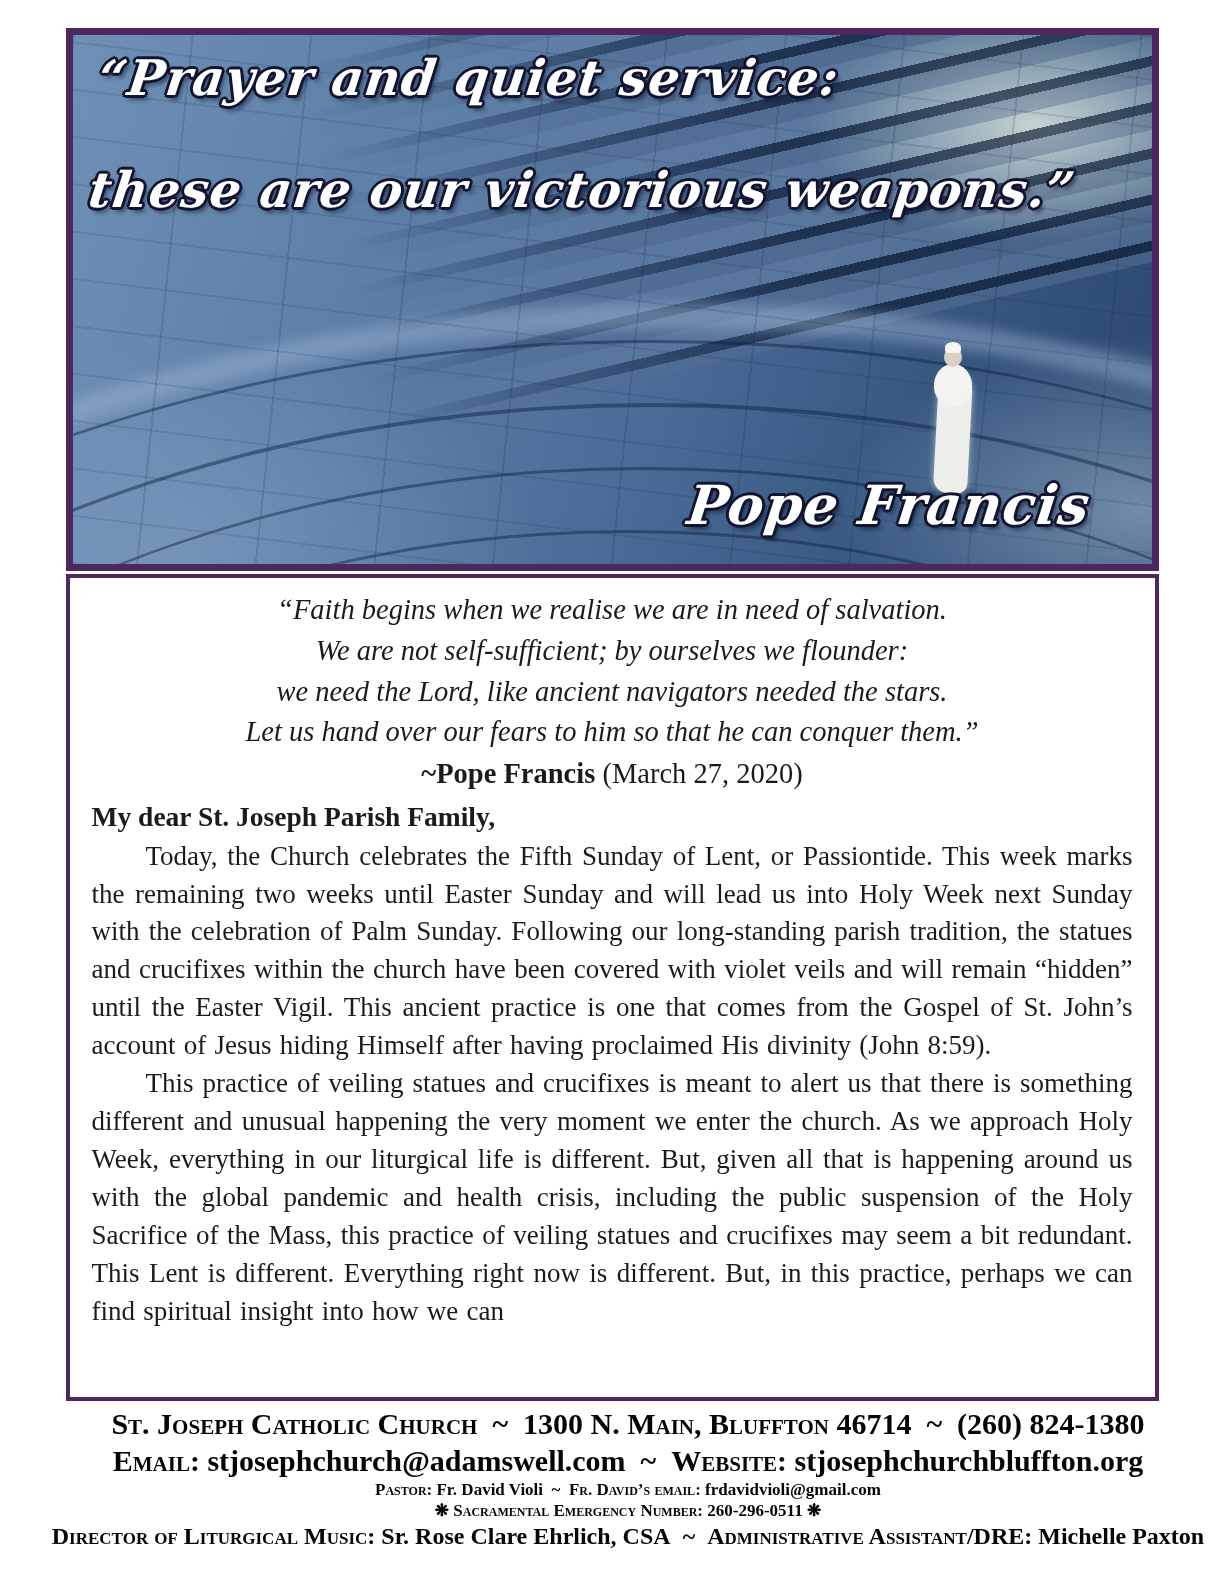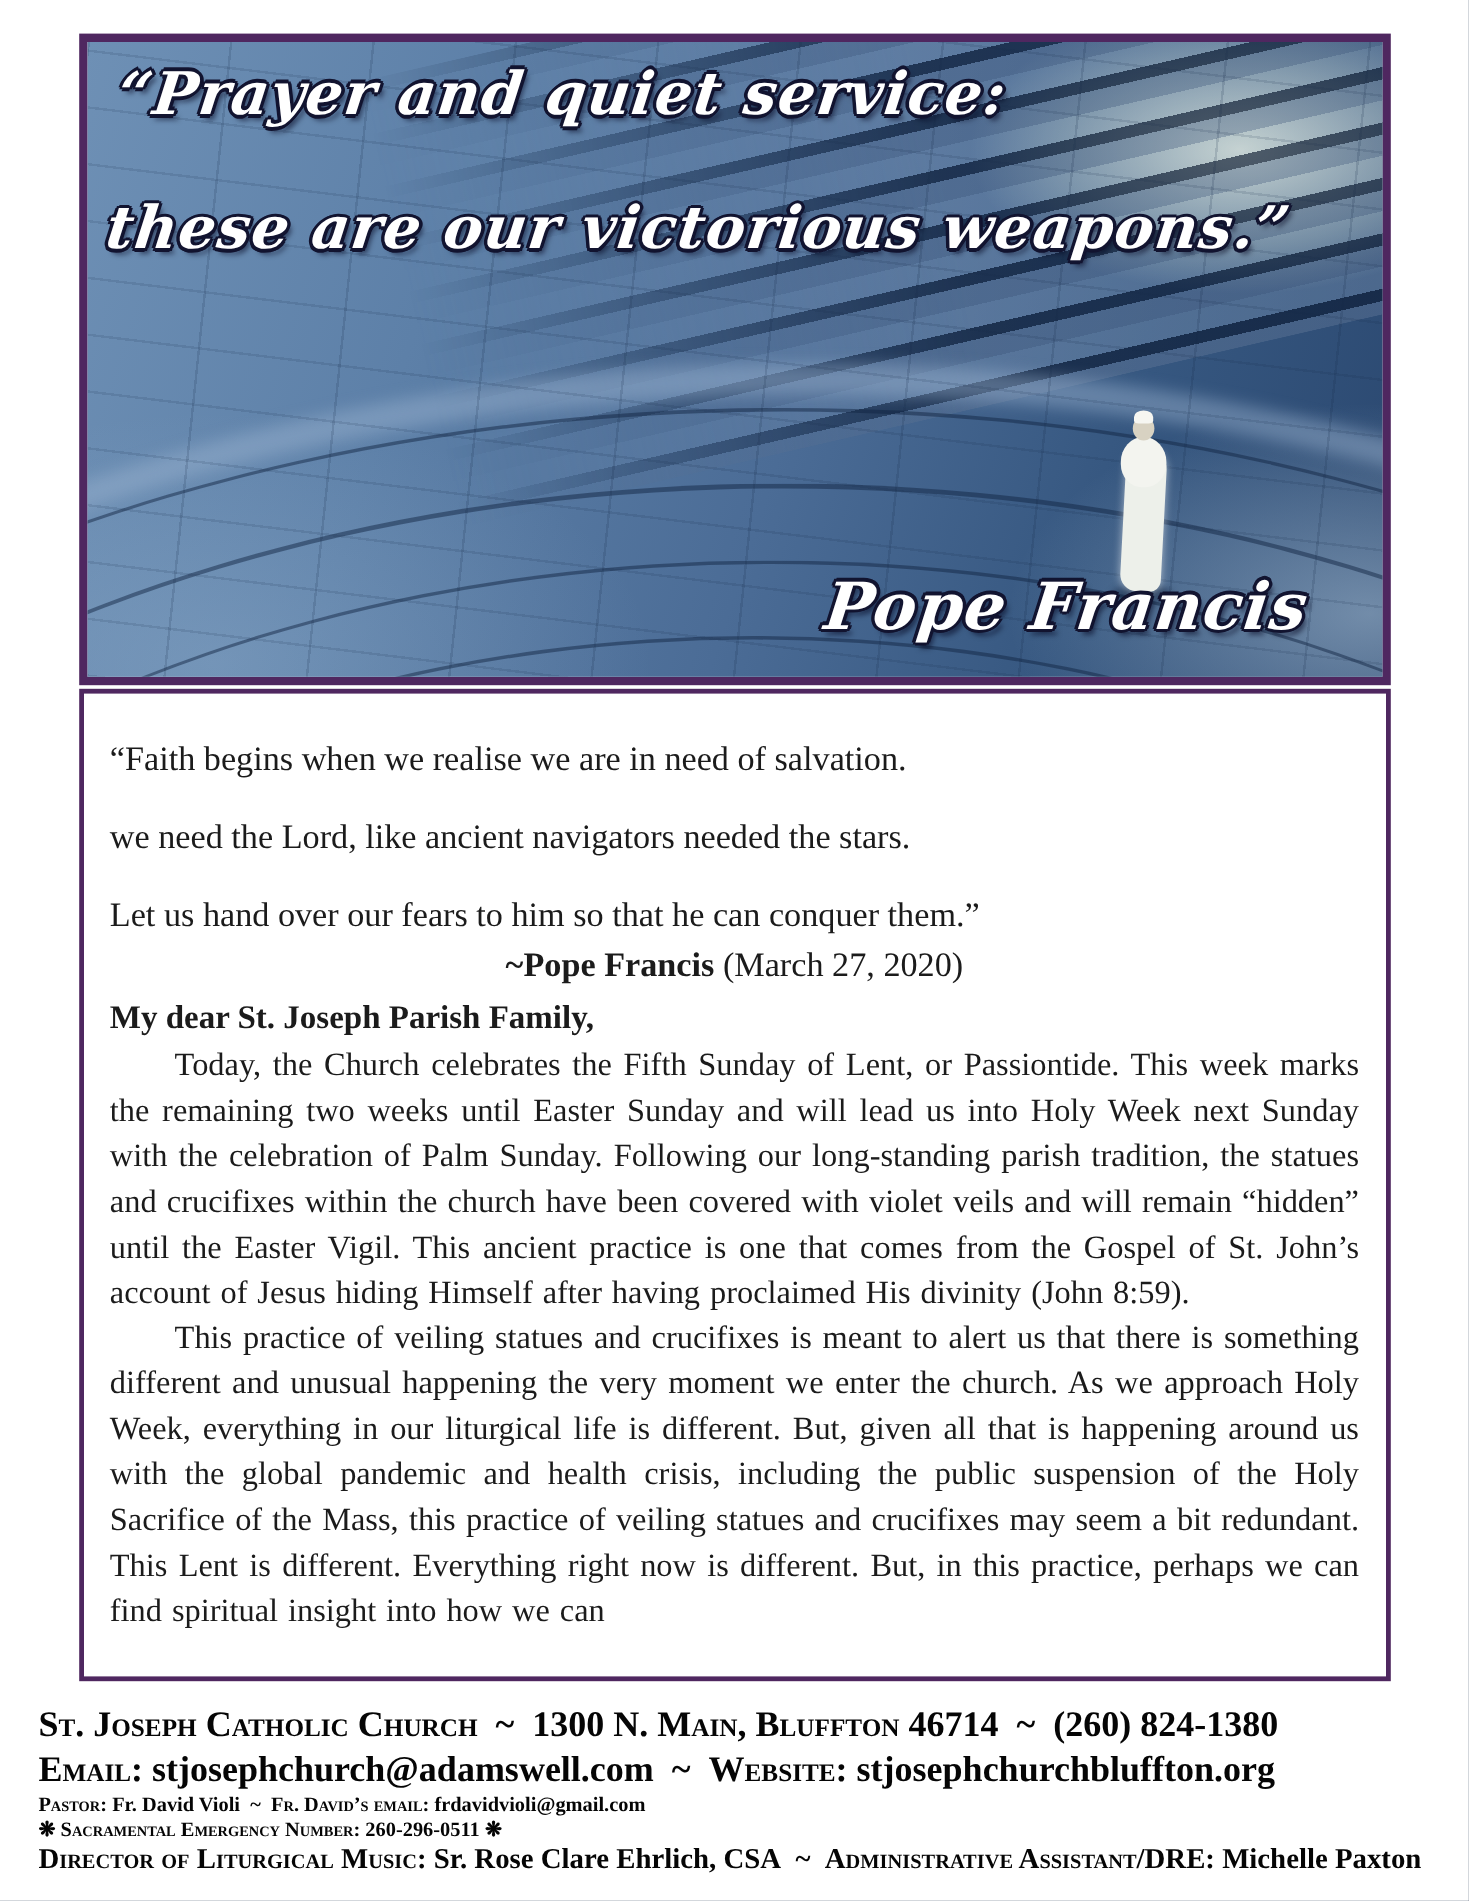"“Faith begins when we realise" .letter-quote-line { font-style: none -> italic; margin-top: 24px -> none; text-align: none -> center }
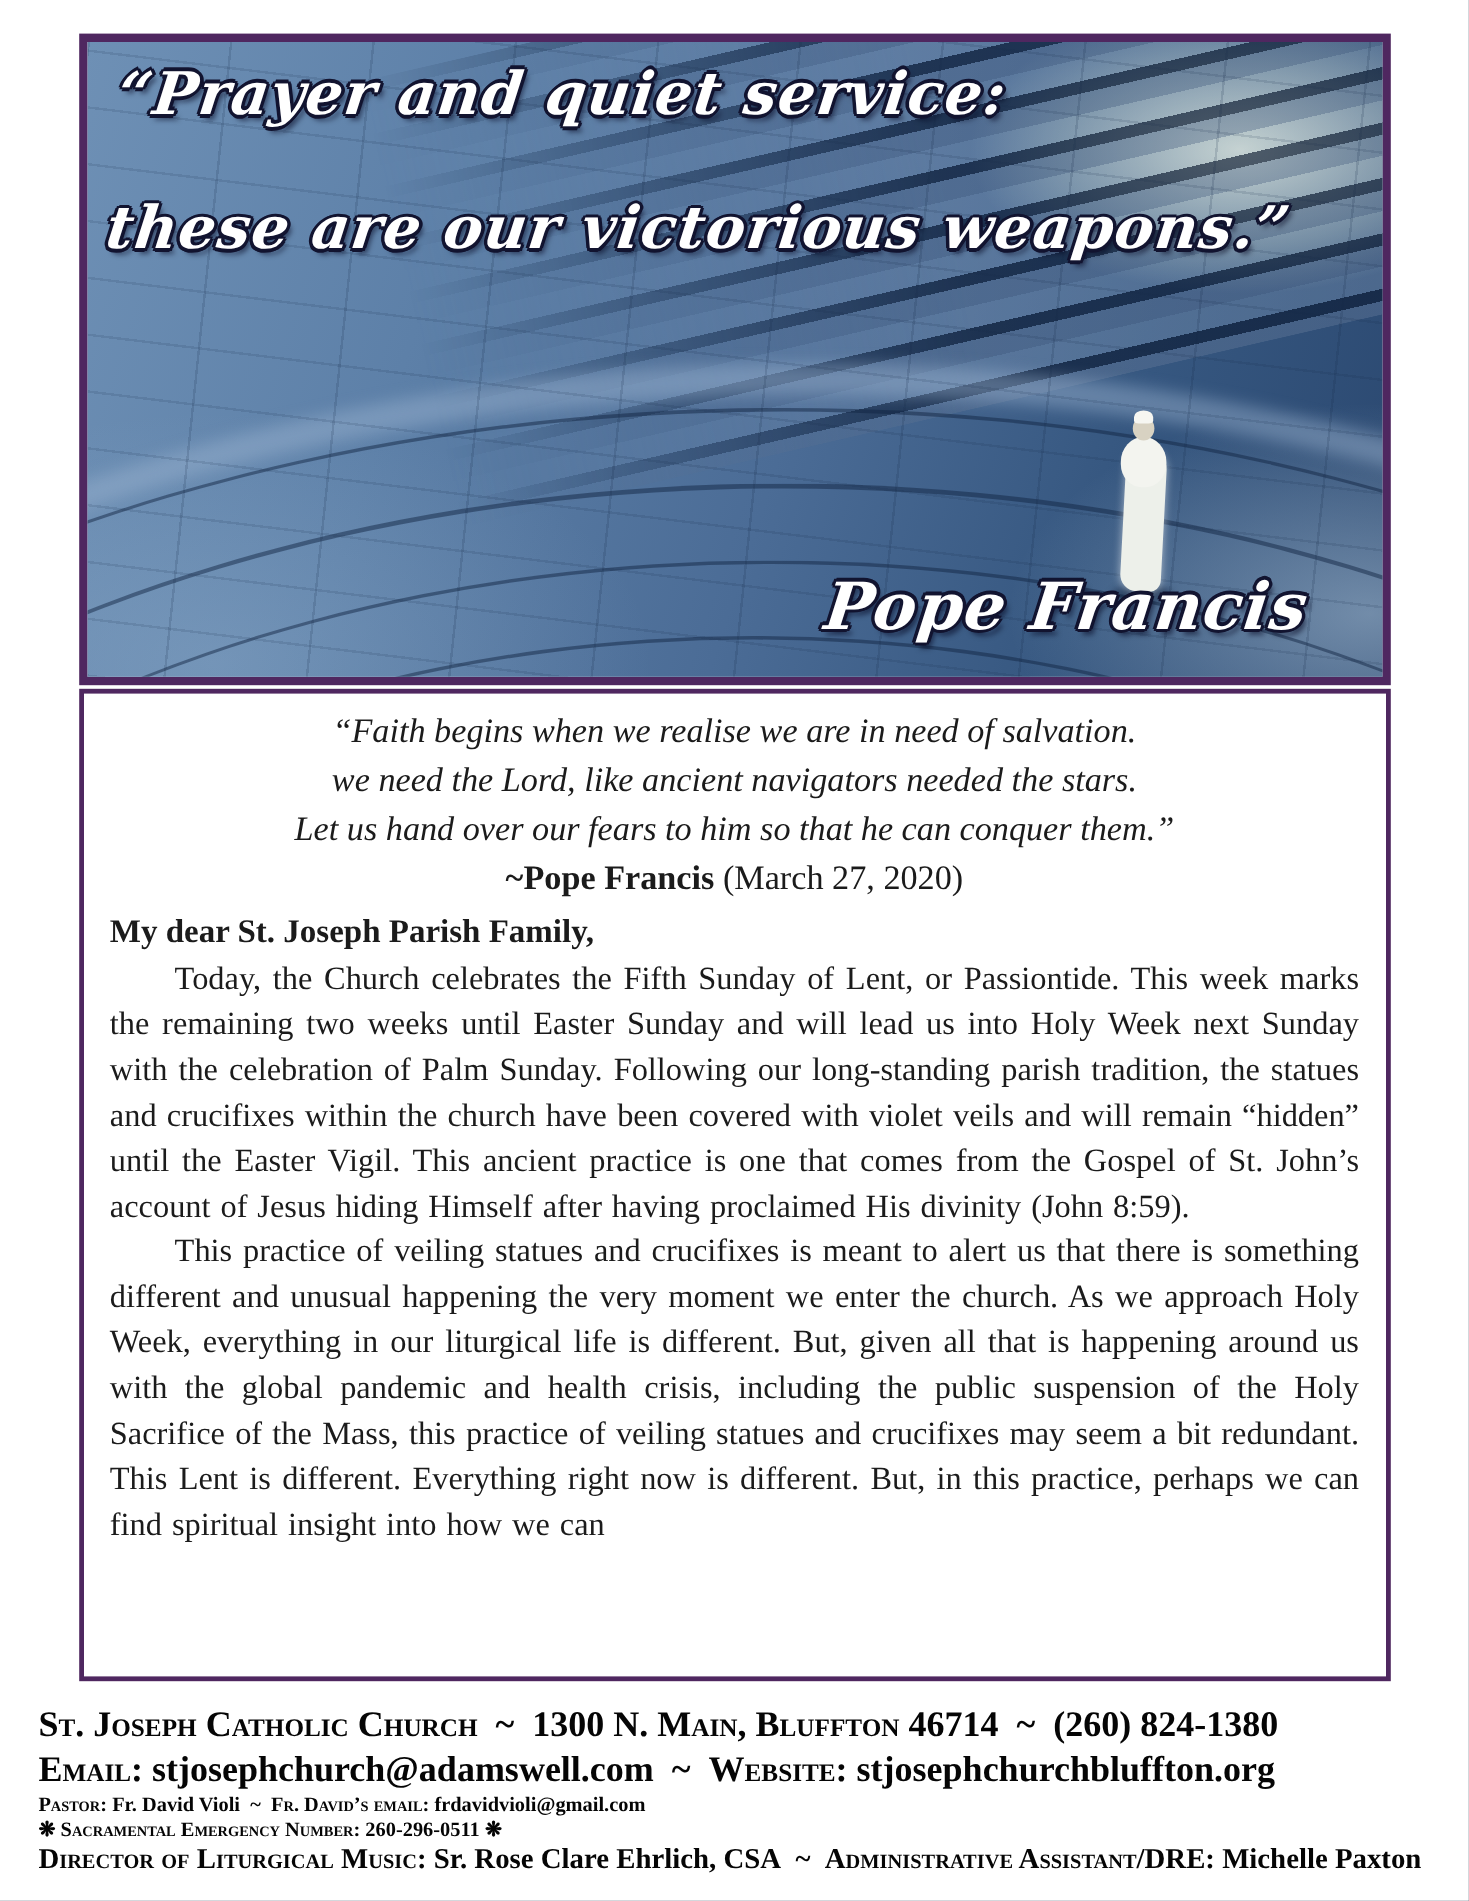"We are not self-sufficient; by" div.letter-quote-line { html: none -> <div>We are not self-sufficient; by ourselves we flounder:</div> }
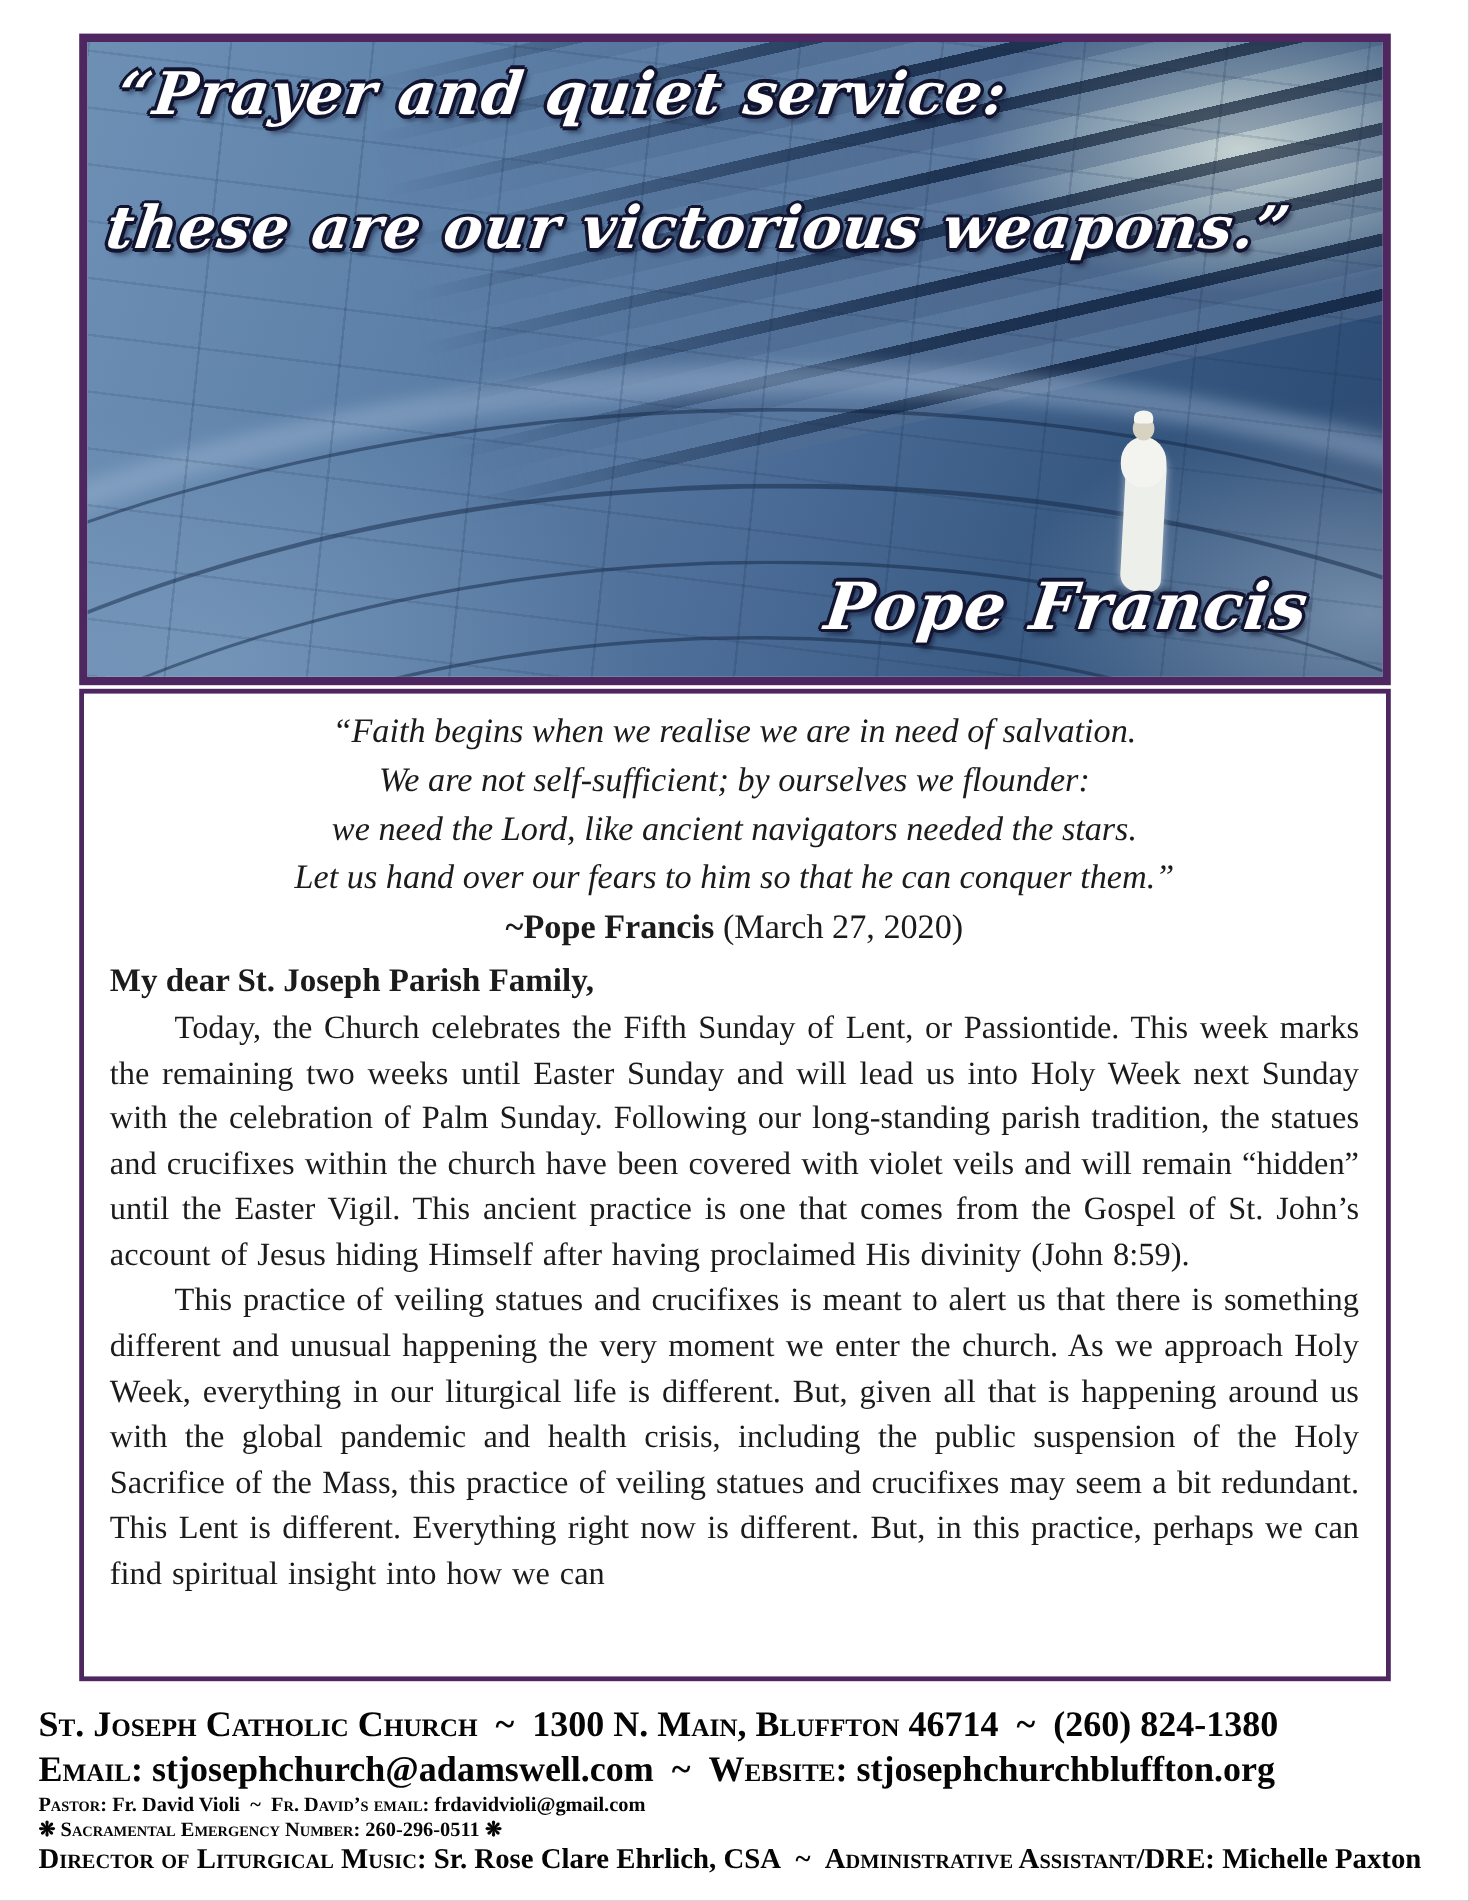"St. Joseph Catholic Church ~" .footer { margin-top: 18px -> 4px; text-align: none -> center }
